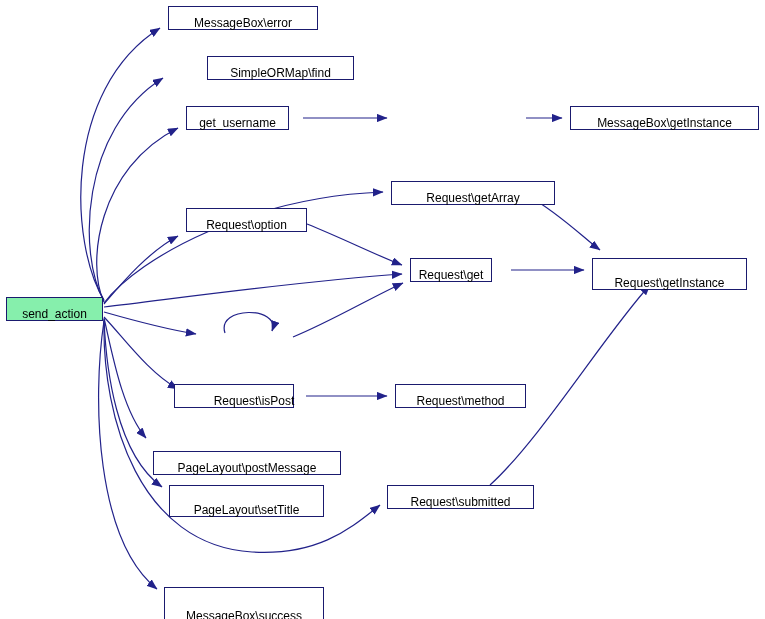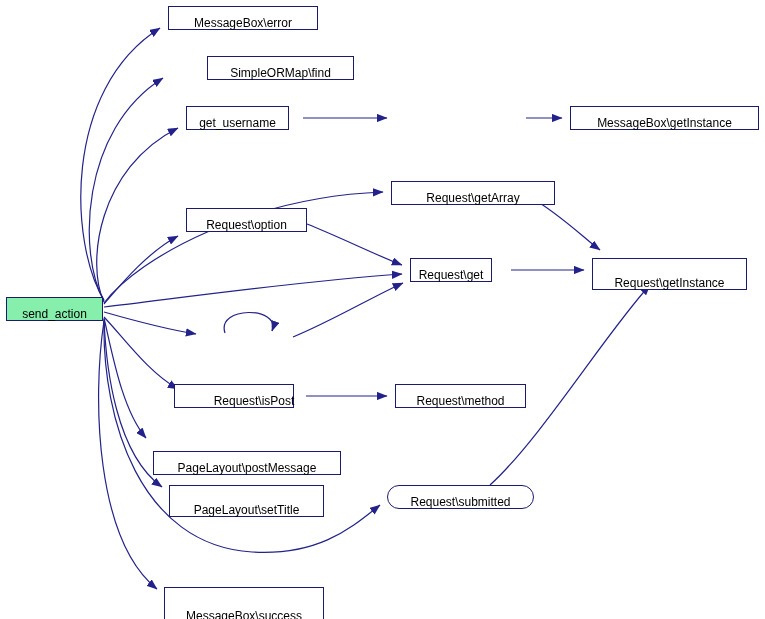"Request\submitted" div.node { border-radius: 12px -> none }
